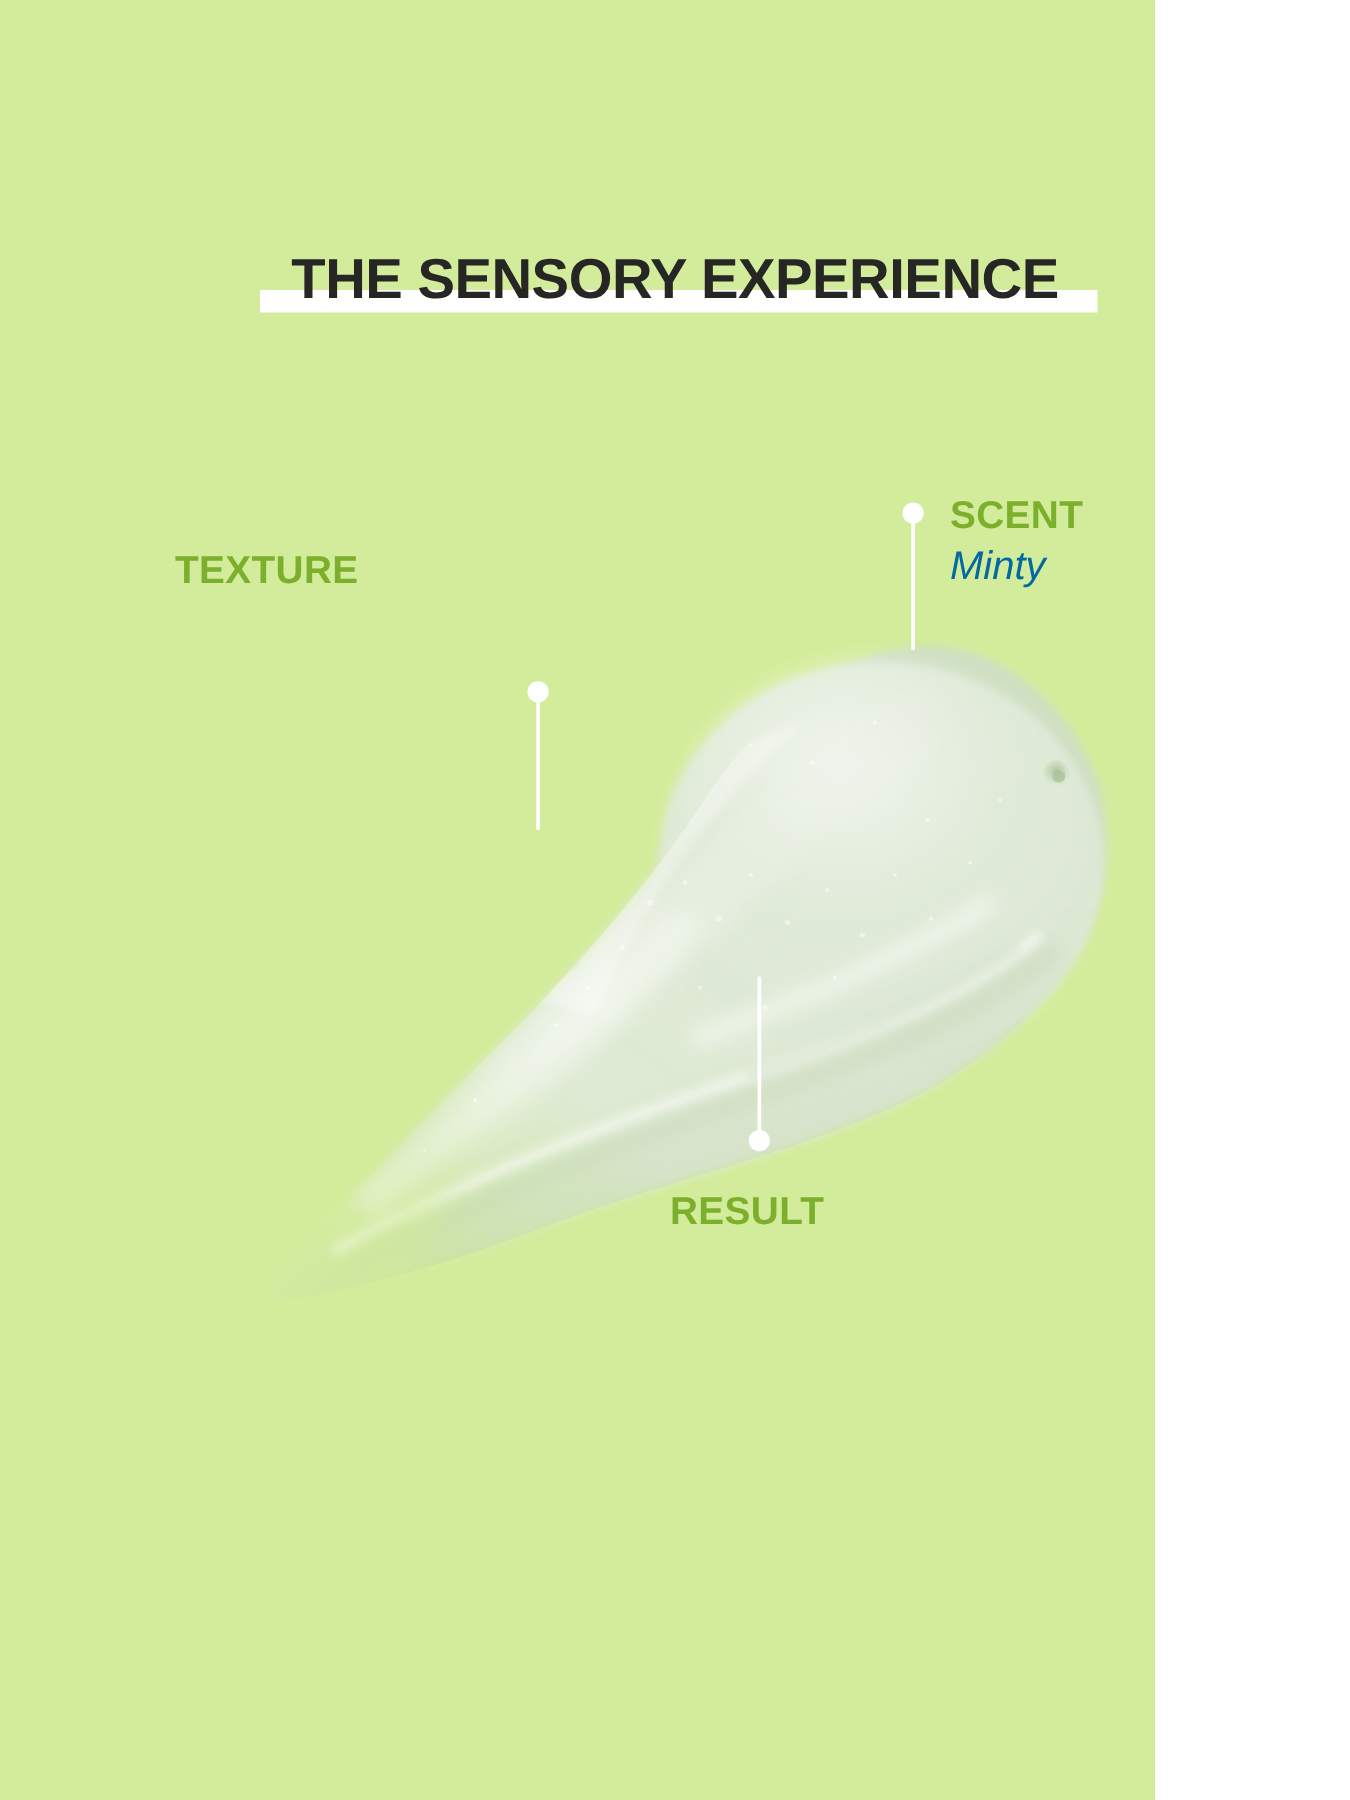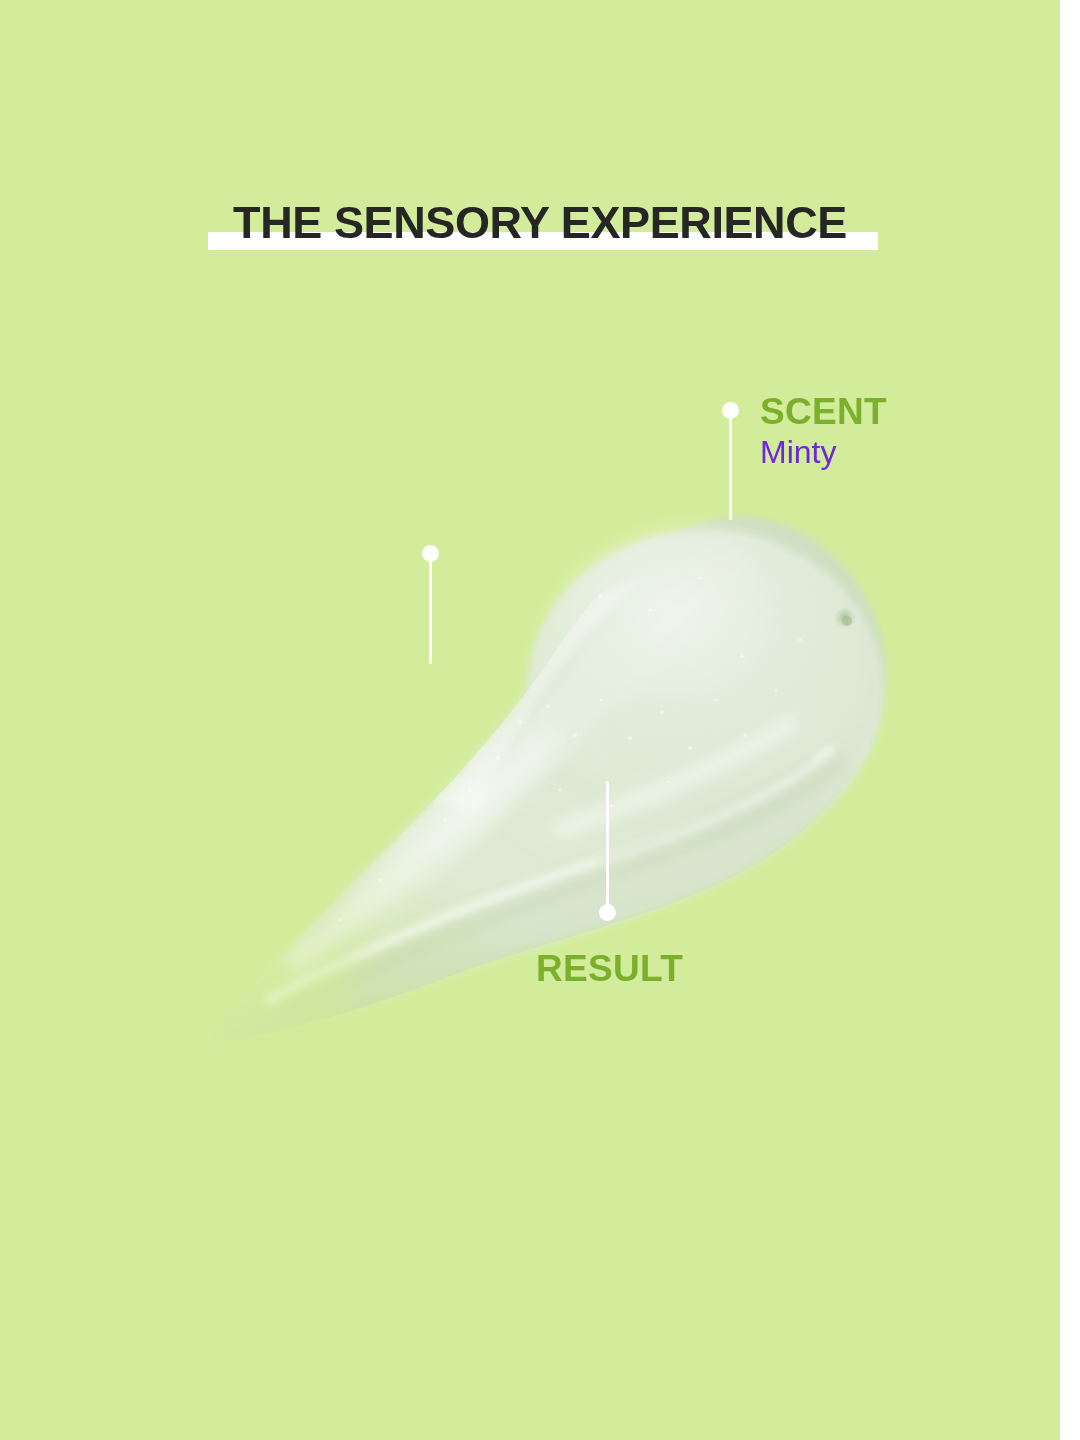"THE SENSORY EXPERIENCE" #canvas { width: 1060px -> 924px }
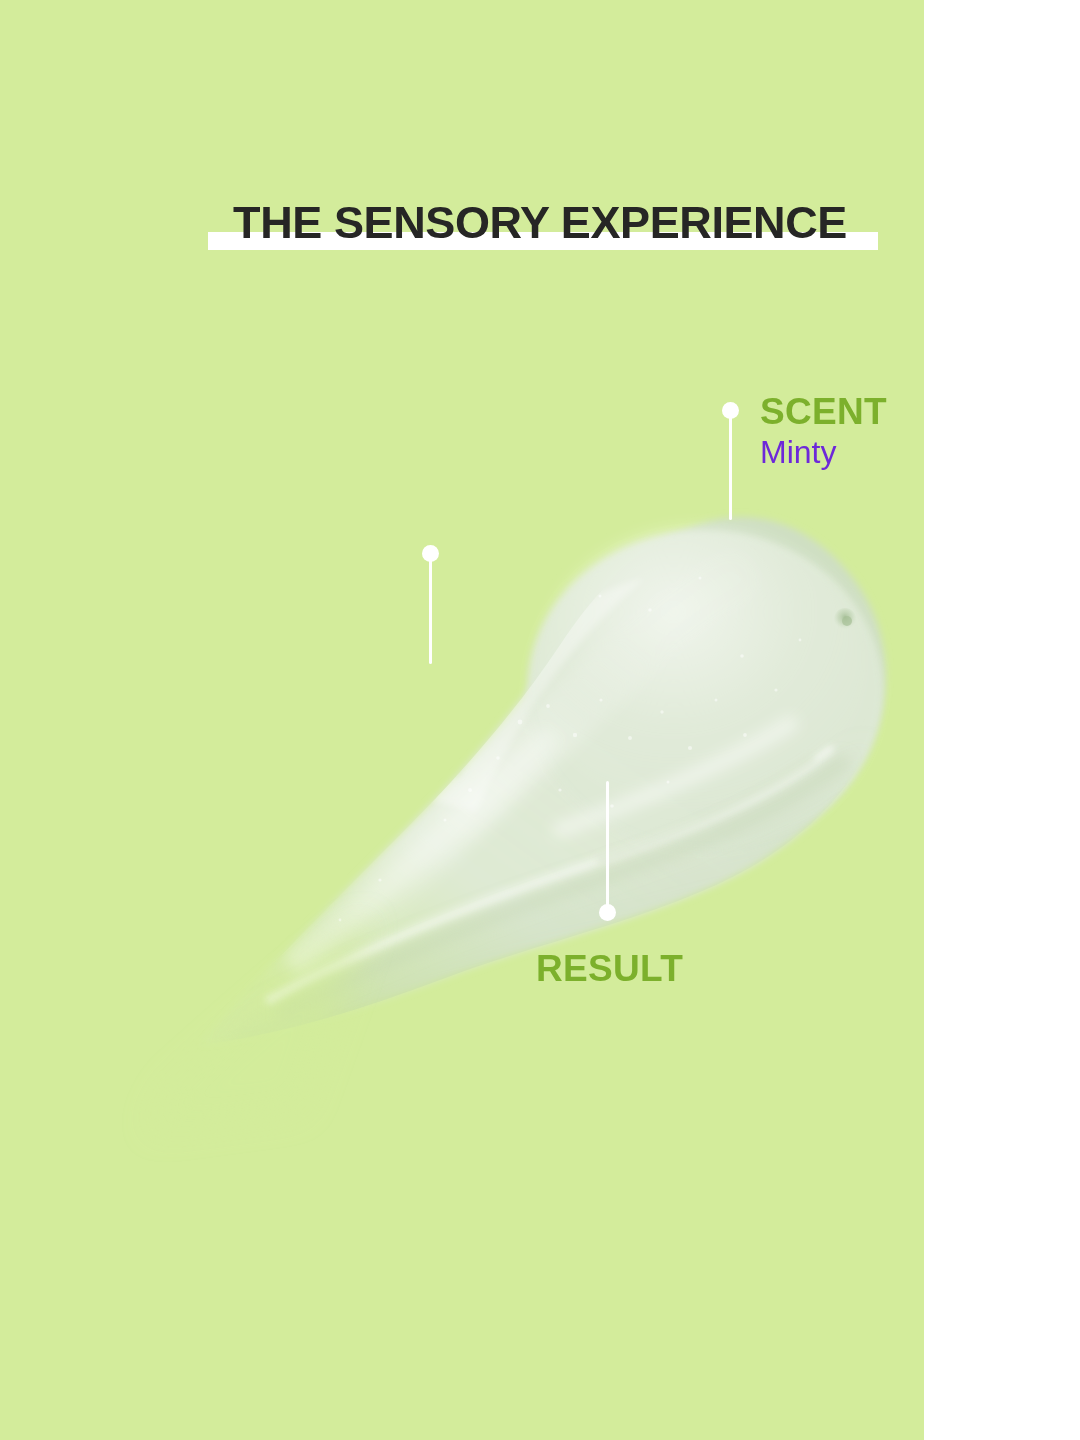"SCENT" .callout-label { font-size: 37px -> 31px }
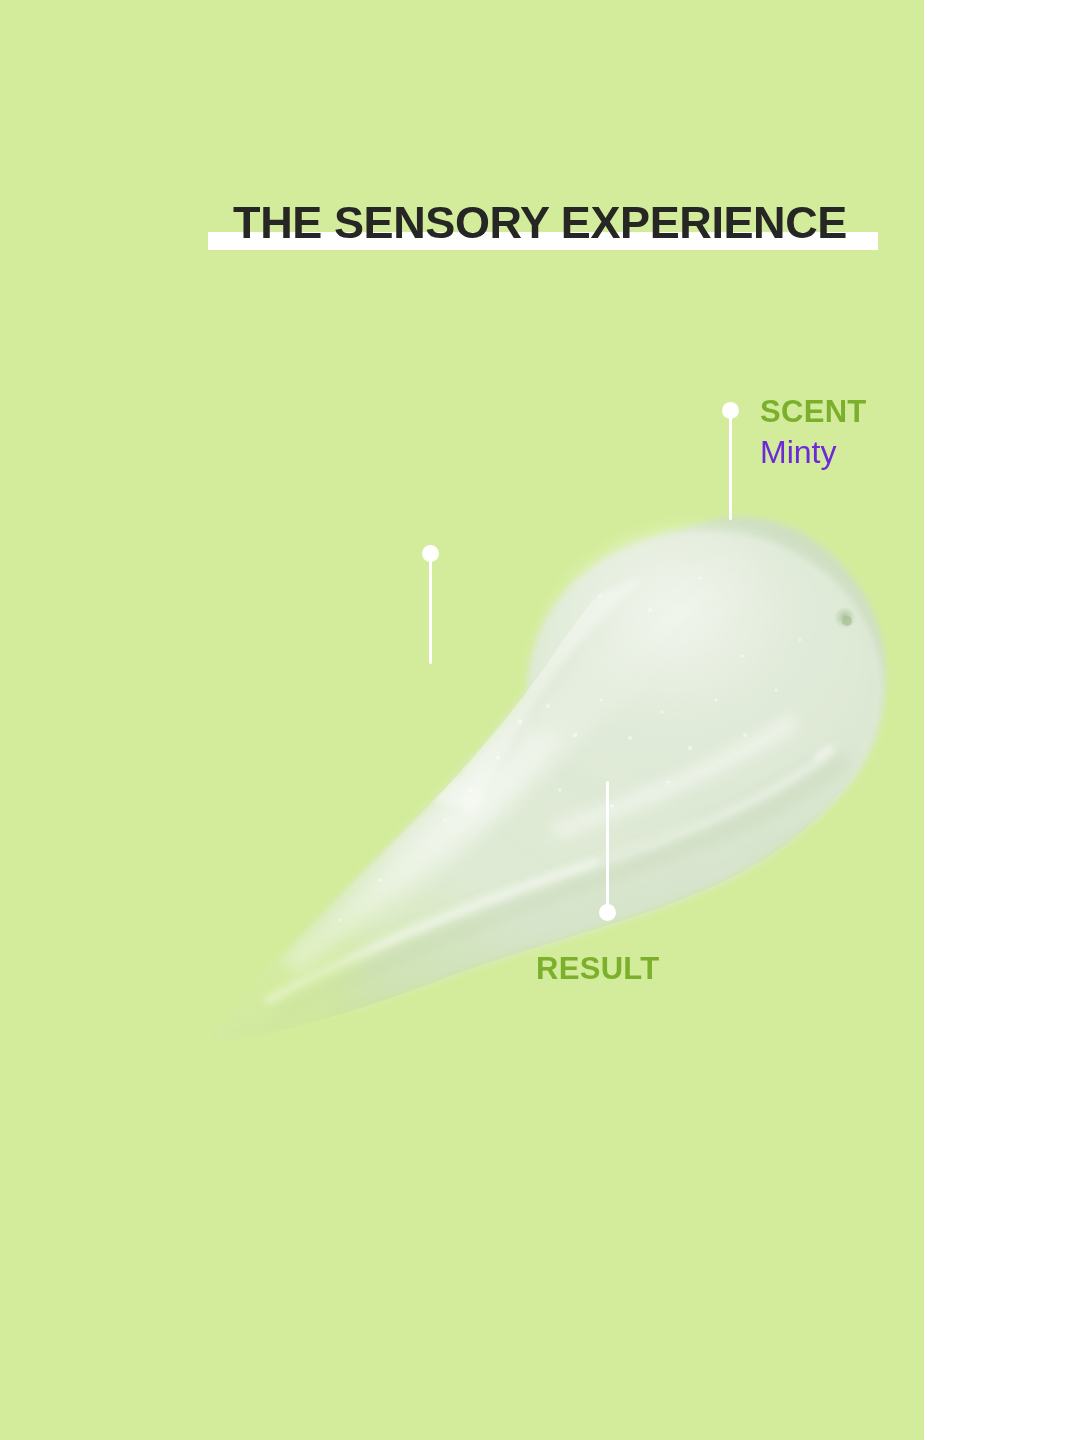"TEXTURE" p.callout-label { html: none -> <p>TEXTURE</p> }
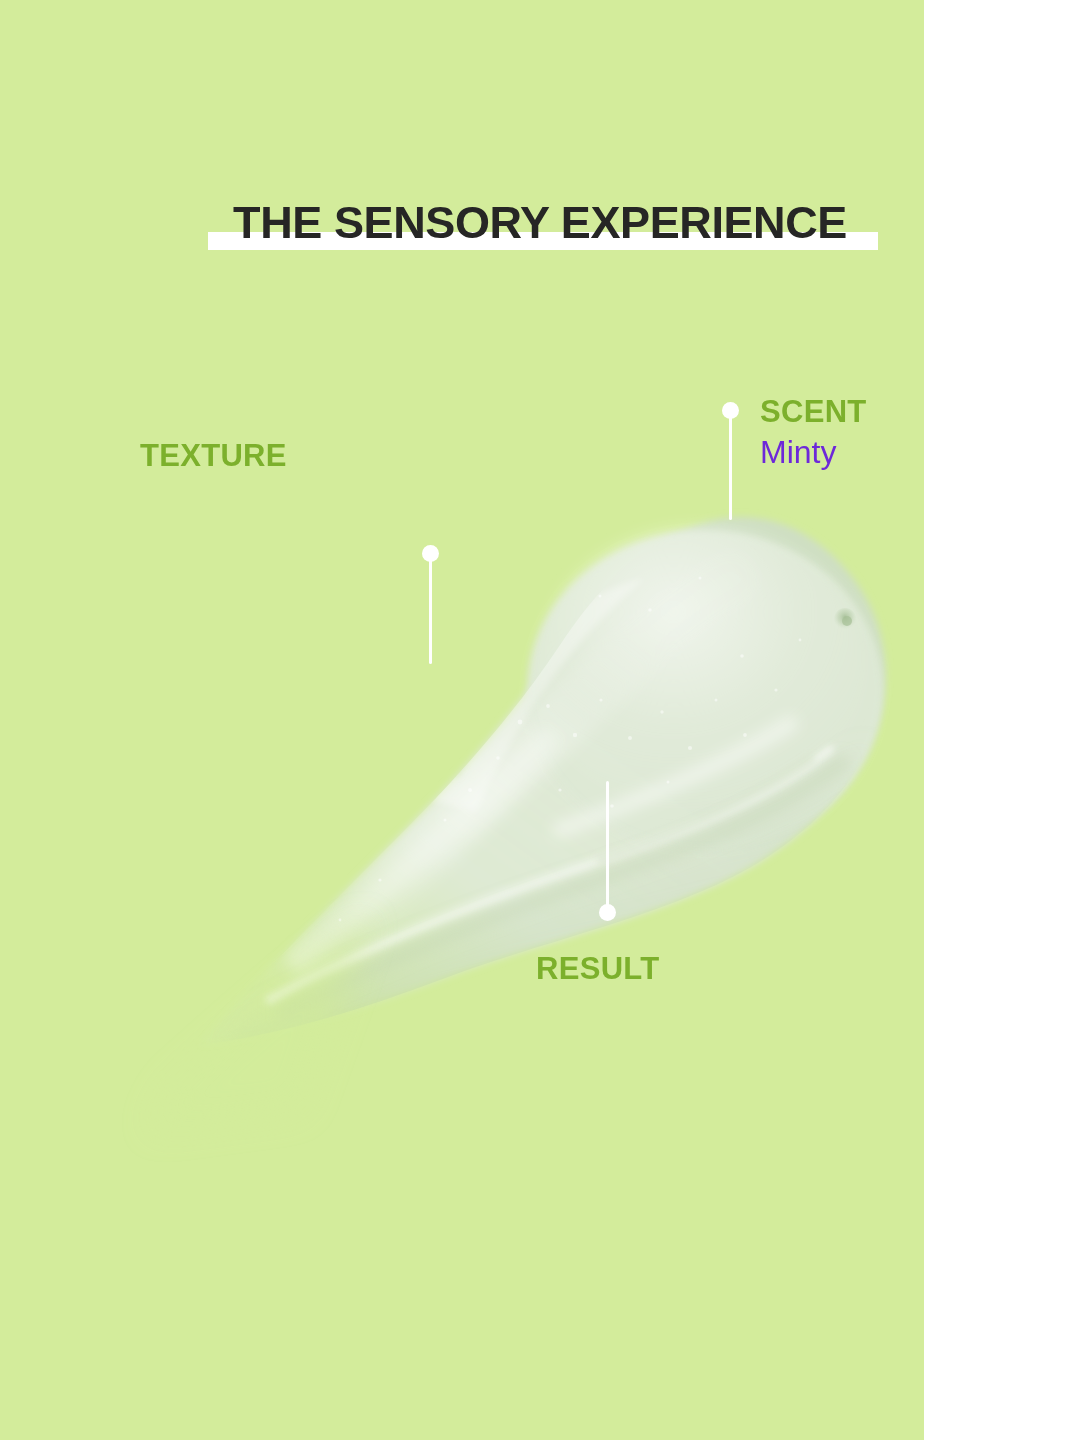"Minty" .callout-value { color: #6d28d9 -> #0369a1; font-style: none -> italic }
